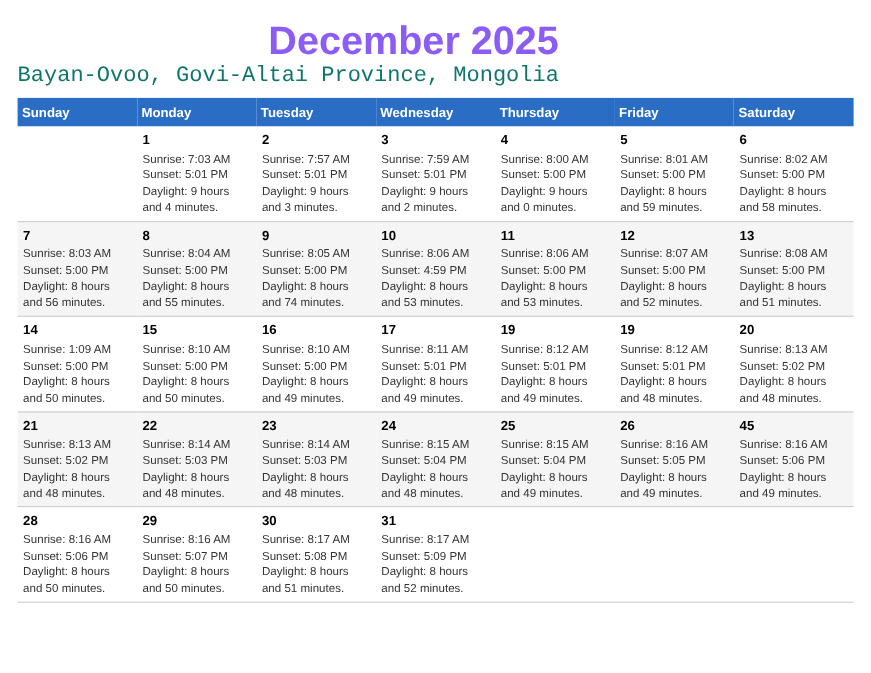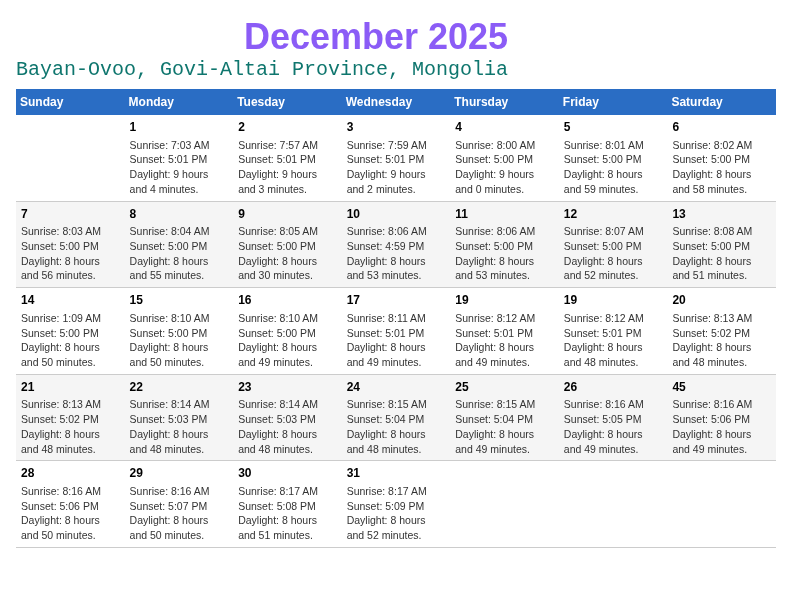"and 30 minutes." div.cell-text { text: 30 -> 74 }
